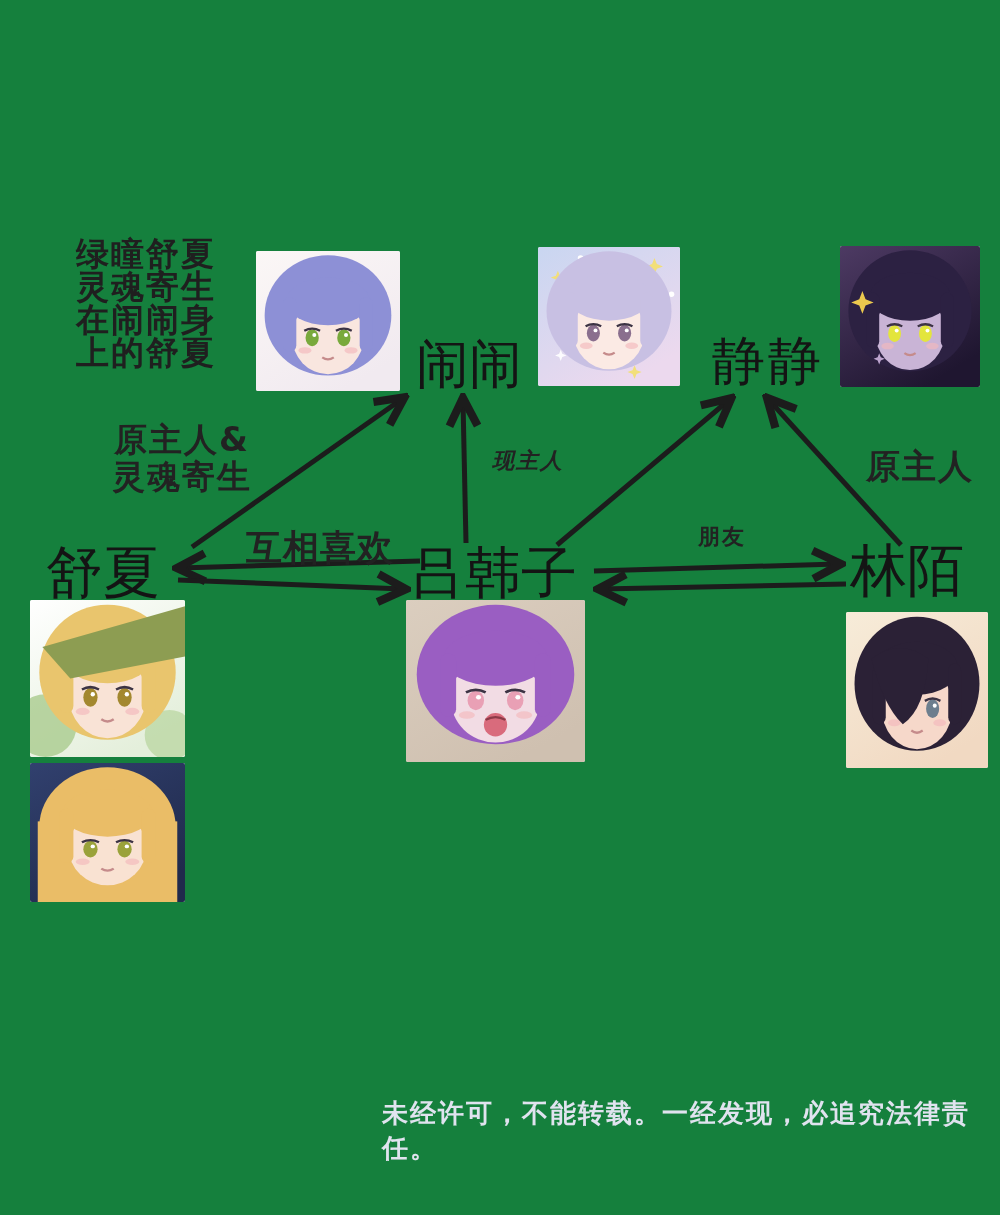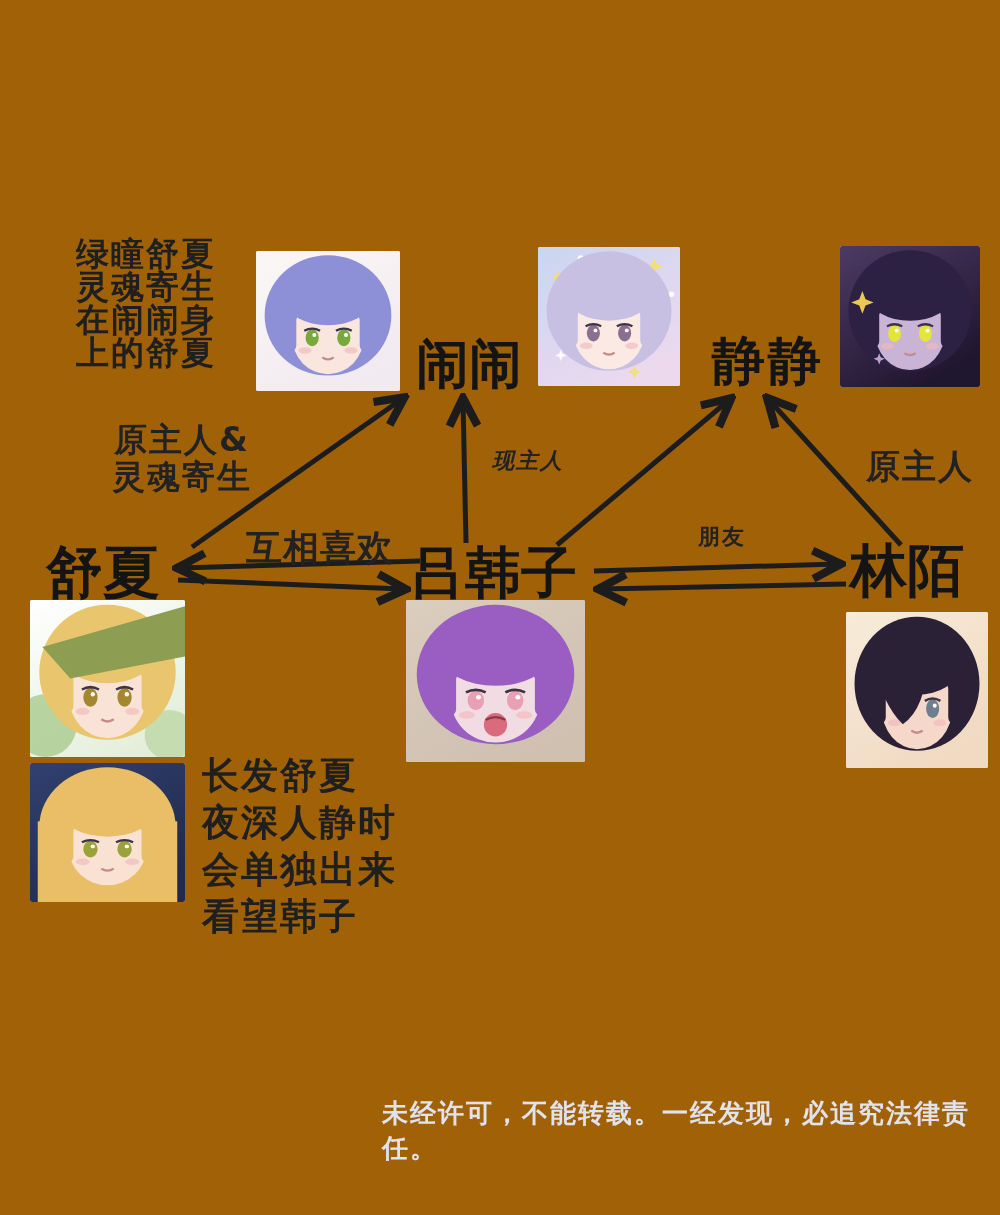"绿瞳舒夏" .stage { background: #a16207 -> #15803d }
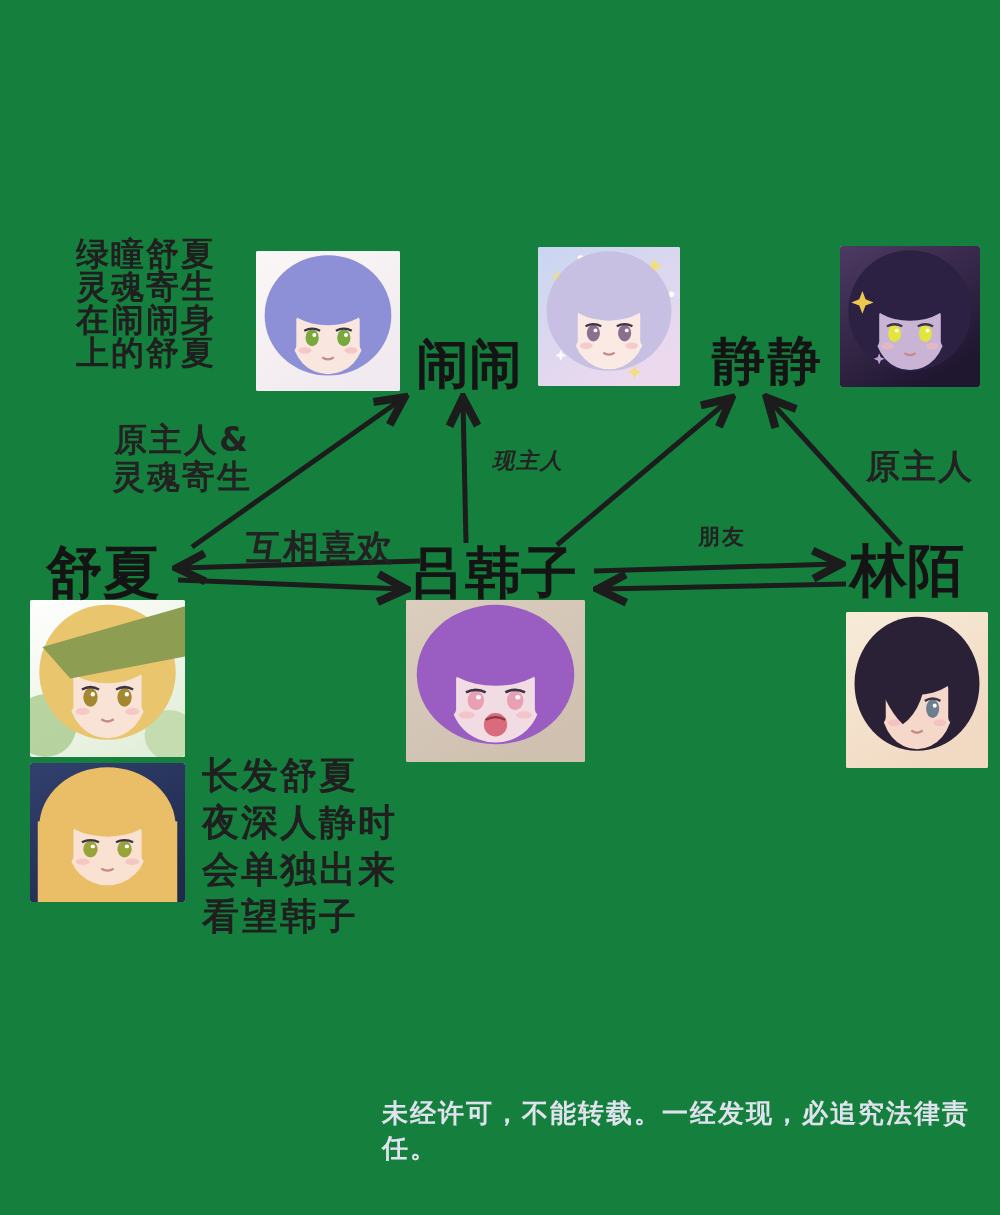"闹闹" .name { font-weight: 700 -> 400 }
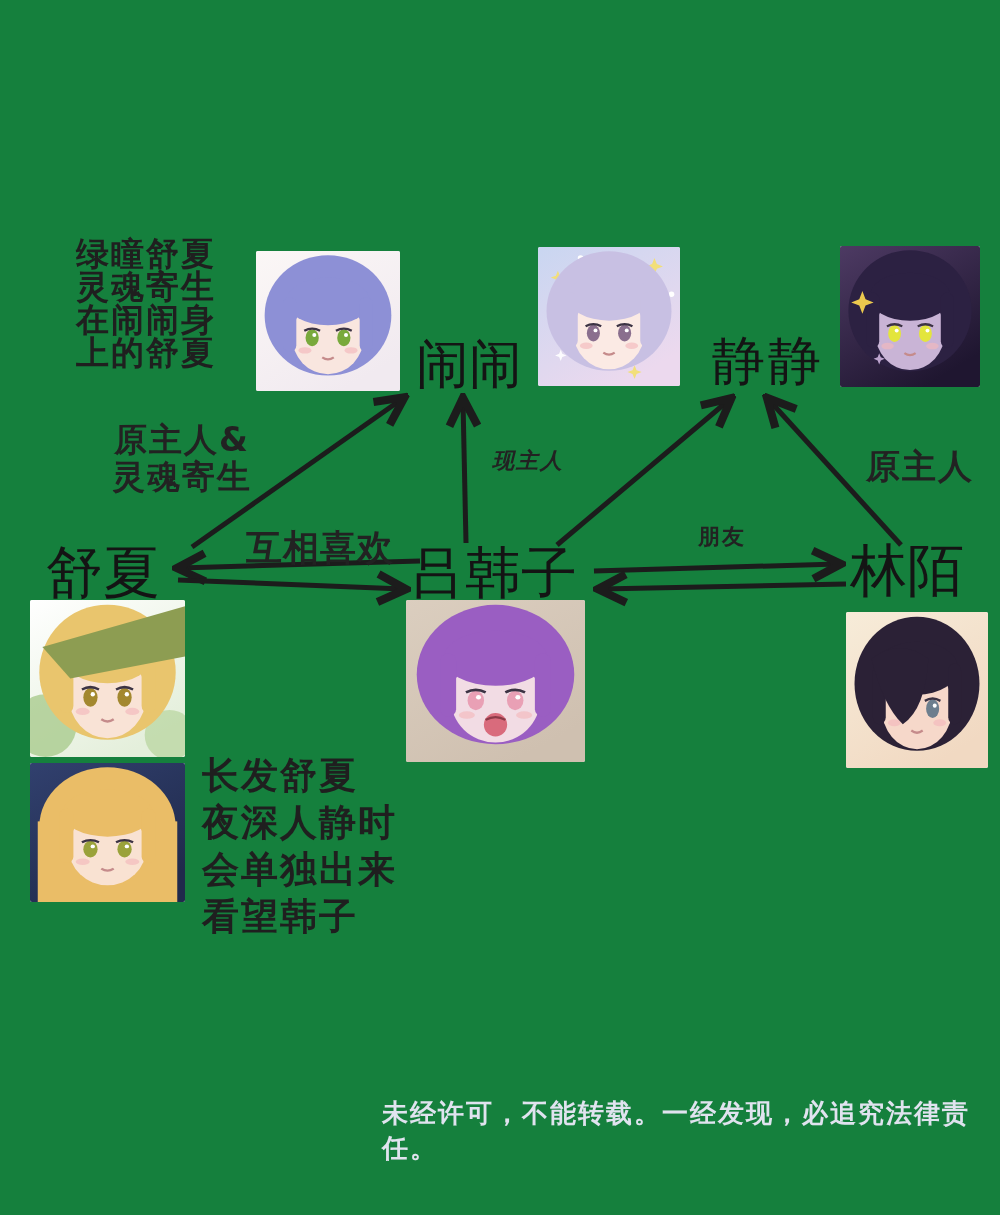"长发舒夏" div.note { html: <div> <div>长发舒夏</div> <div>夜深人静时</div> <div>会单独出来</div> <div>看望韩子</div> </div> -> none }
